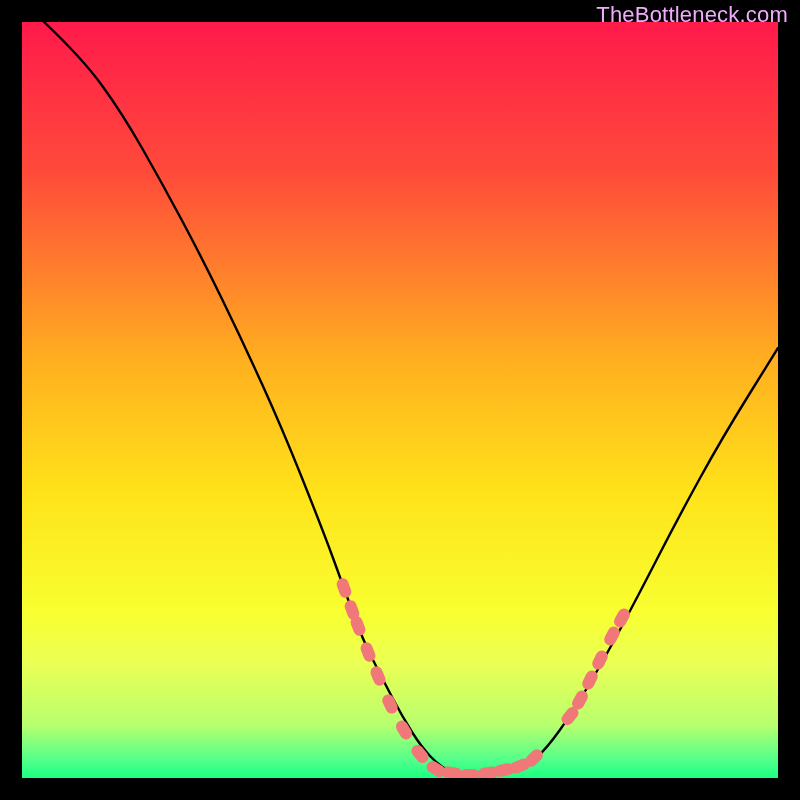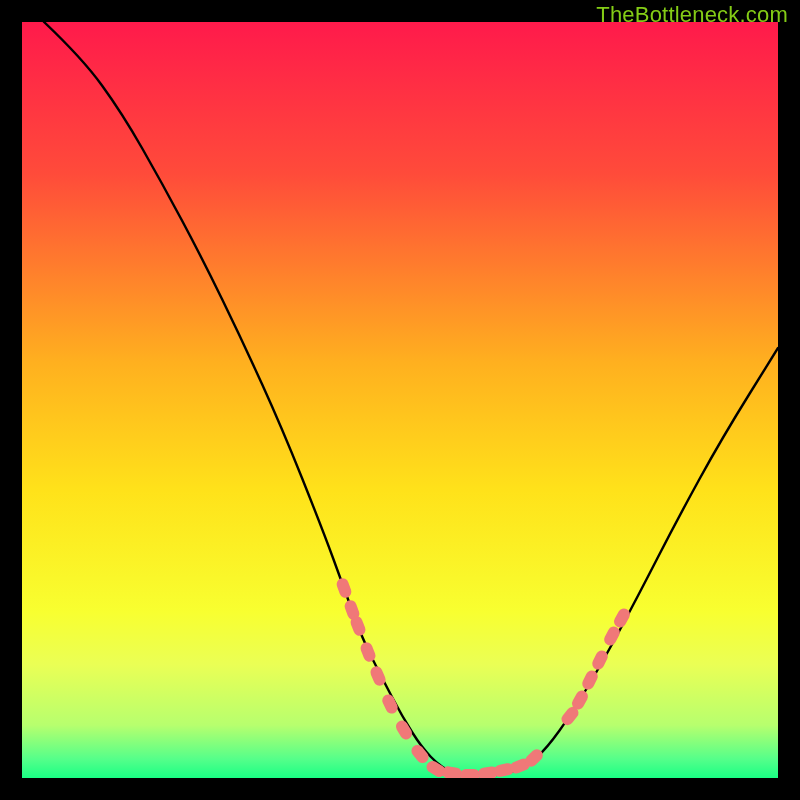"TheBottleneck.com" .watermark { color: #84cc16 -> #f0abfc }
